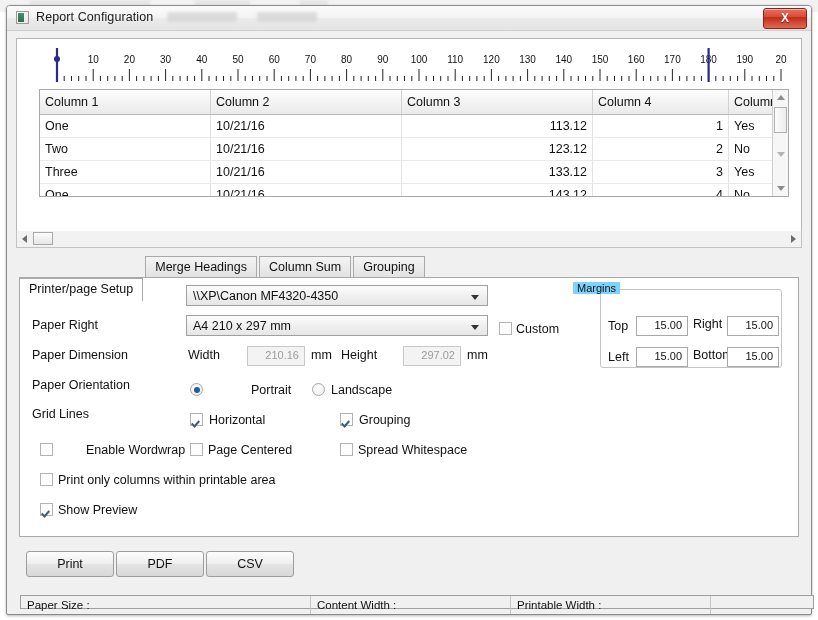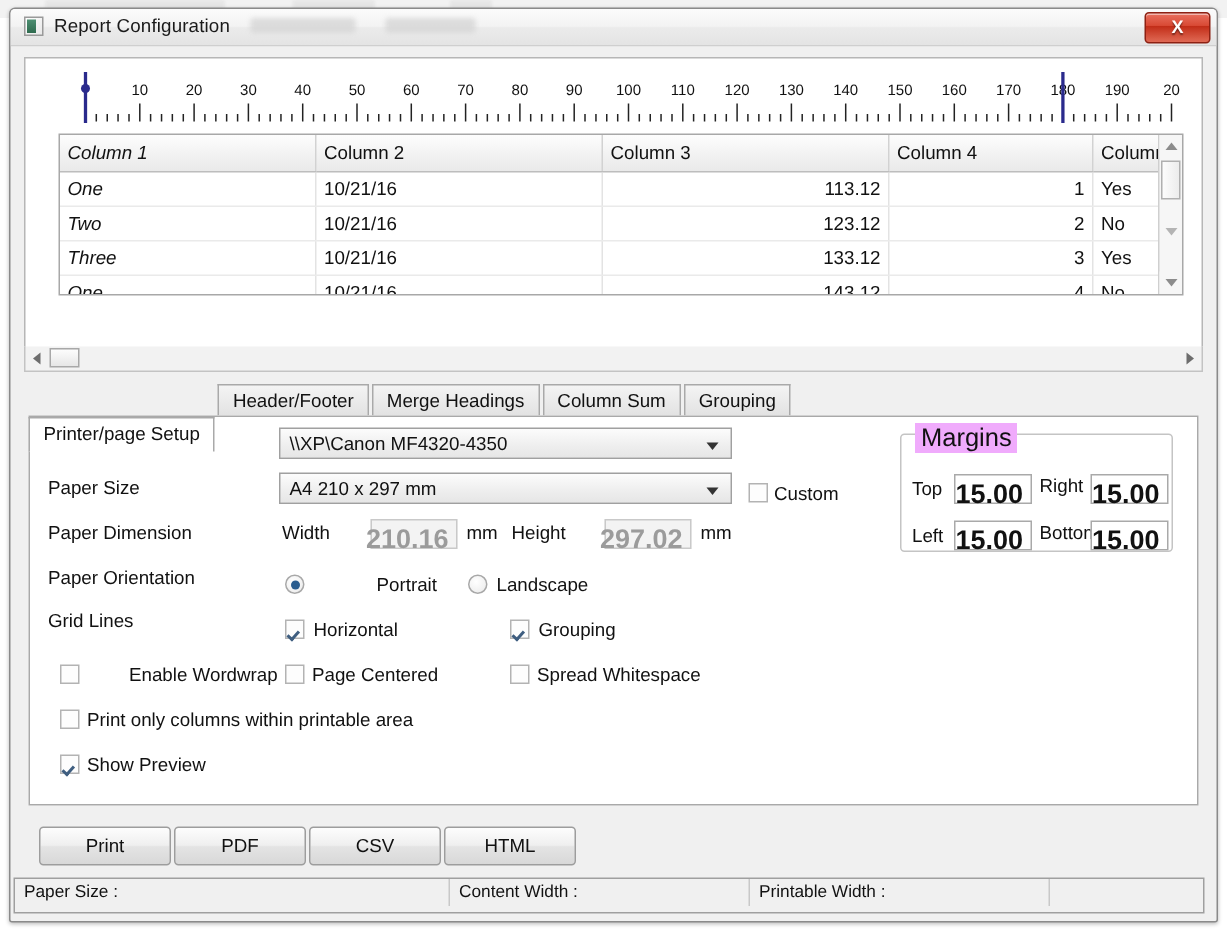"Column 1" .c1 { font-style: italic -> none }
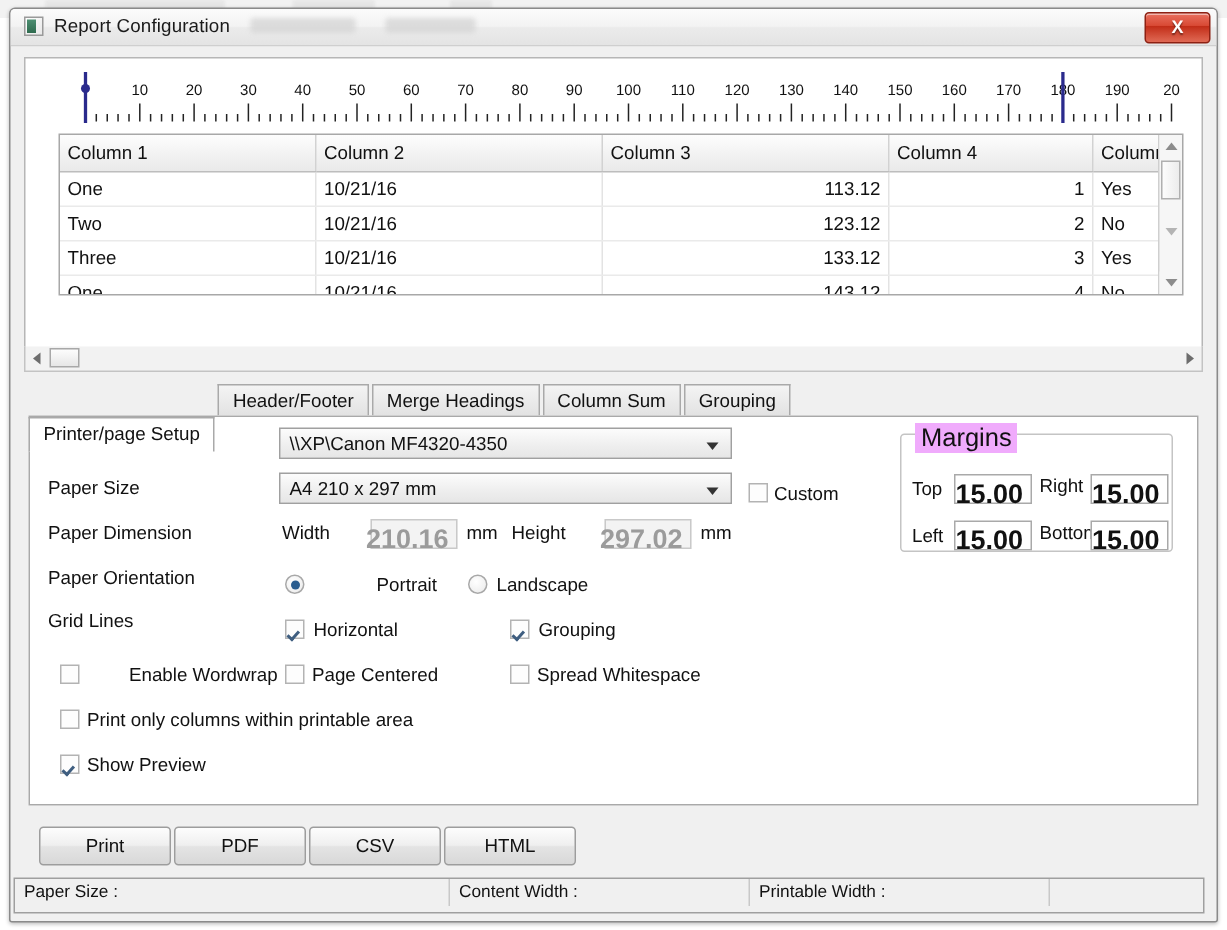"Header/Footer" div.tab { html: <div>Header/Footer</div> -> none }
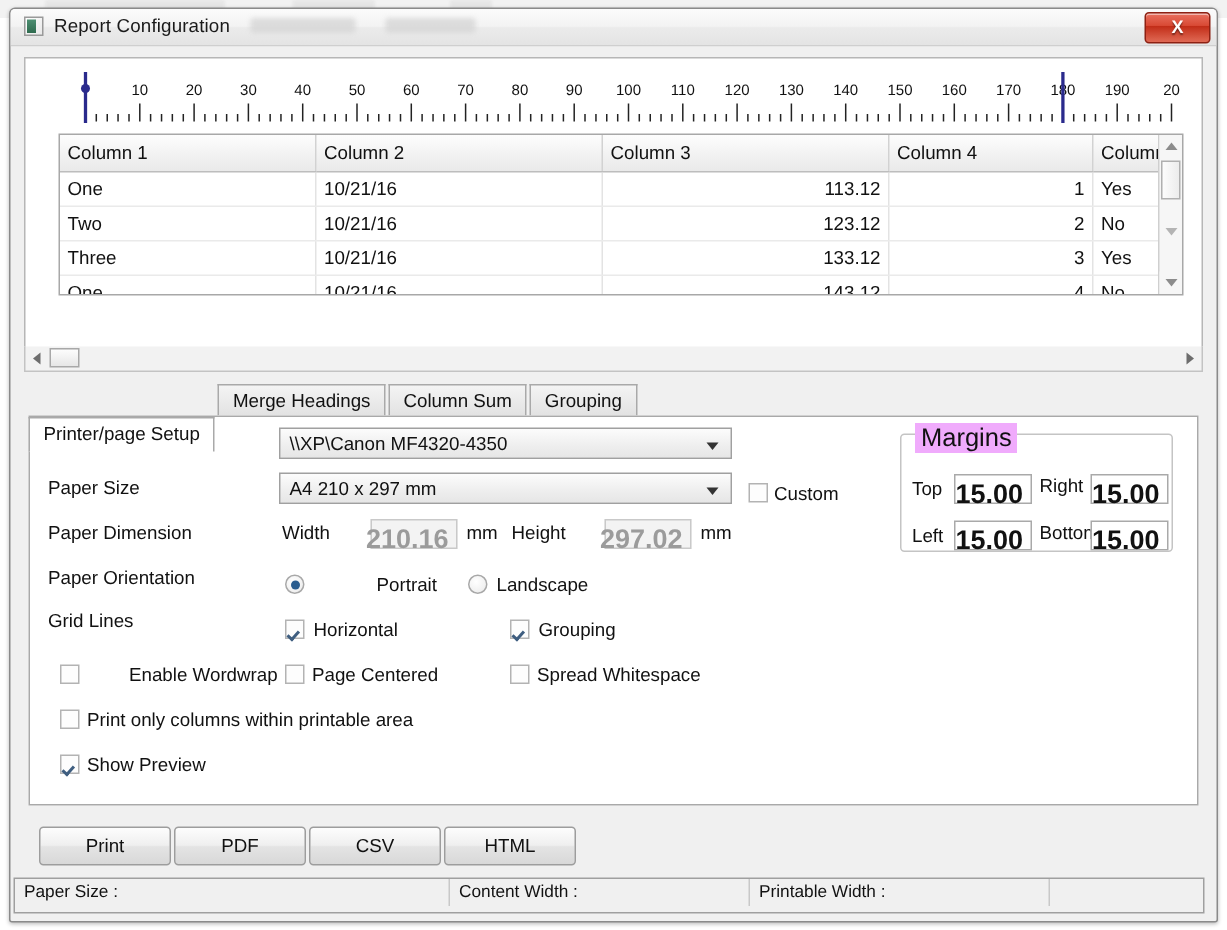"Margins" .group-title { background: #f0abfc -> #7dd3fc; font-size: 17px -> 11px; left: 603px -> 566px }
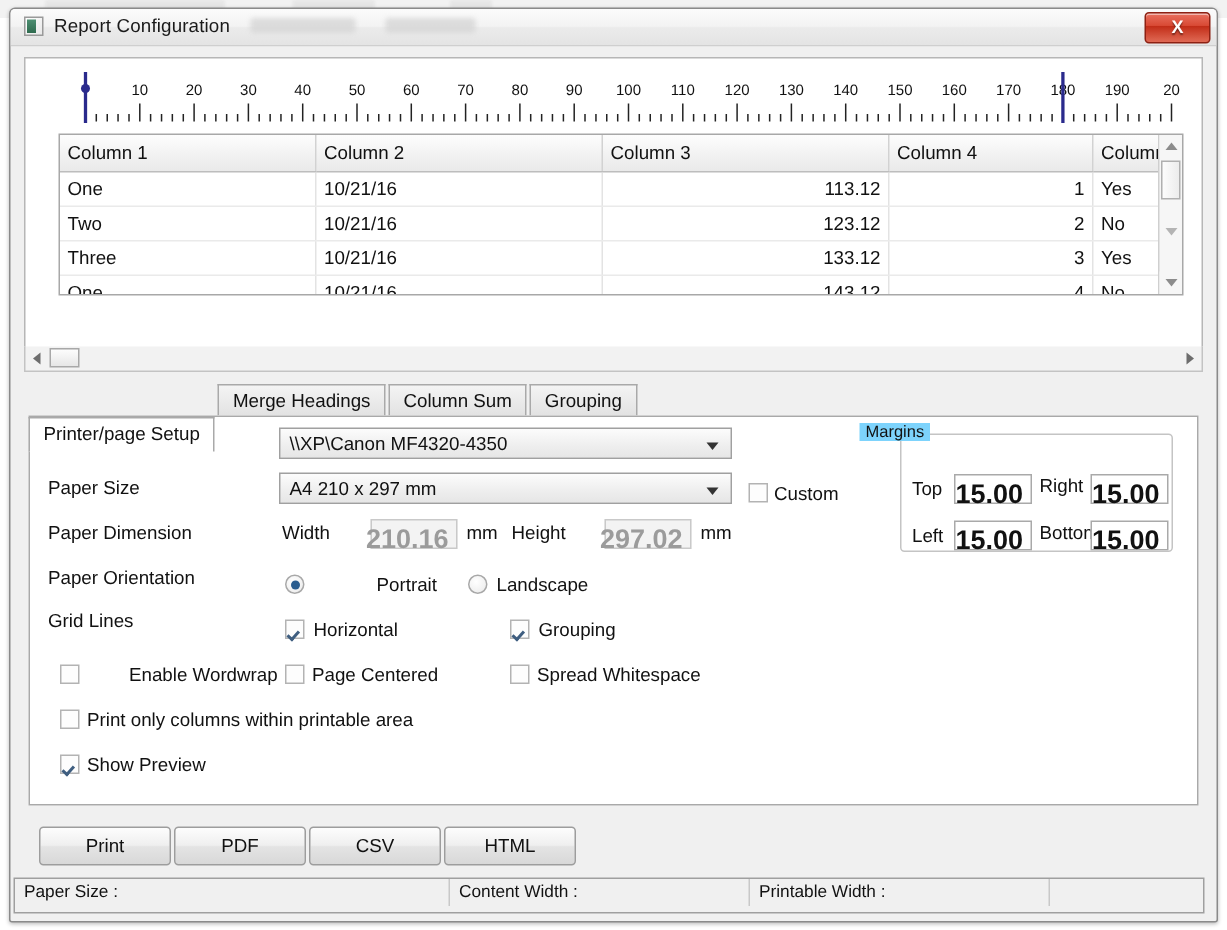"Paper Size" div.lbl { text: Size -> Right }
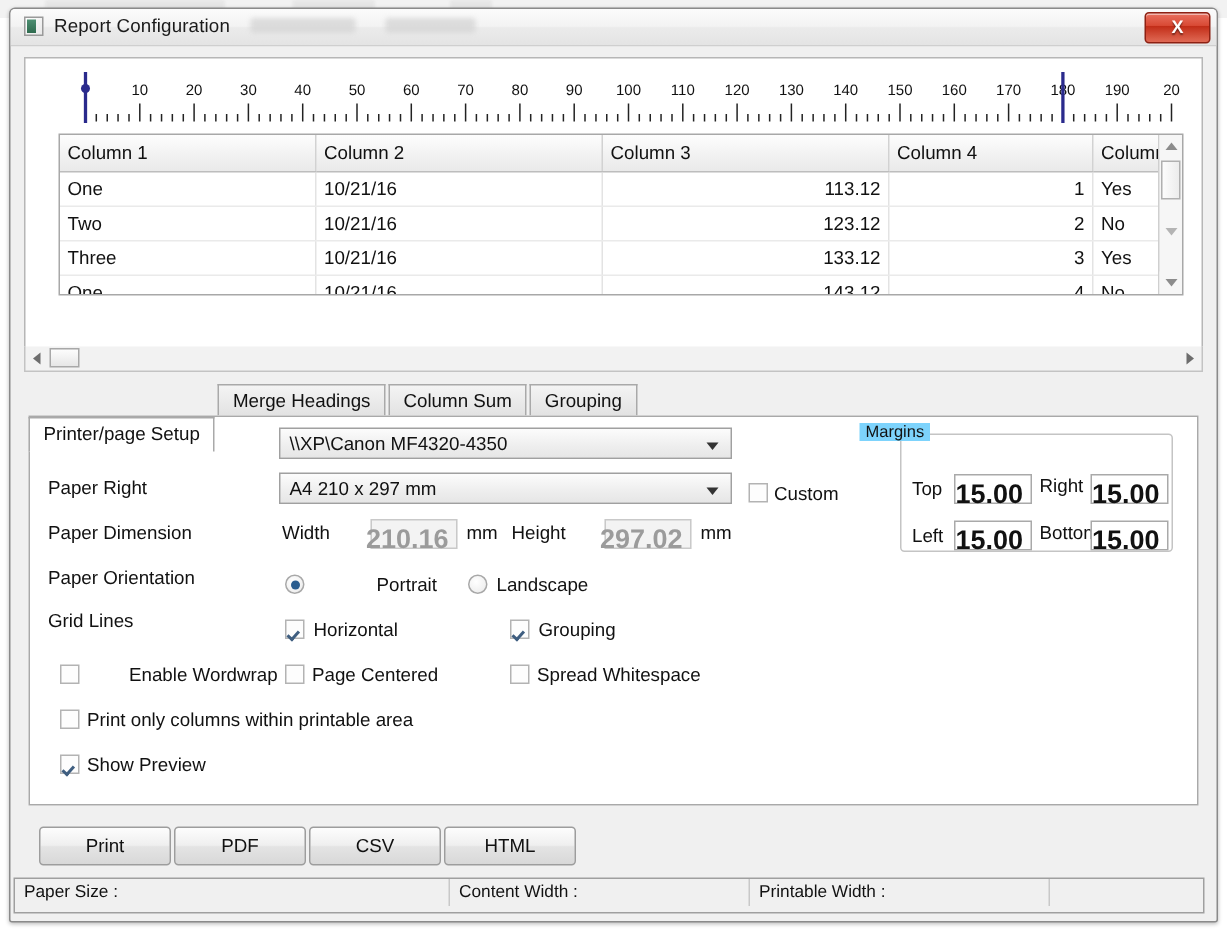"15.00" .field .v { font-size: 18px -> 11px; font-weight: bold -> none }
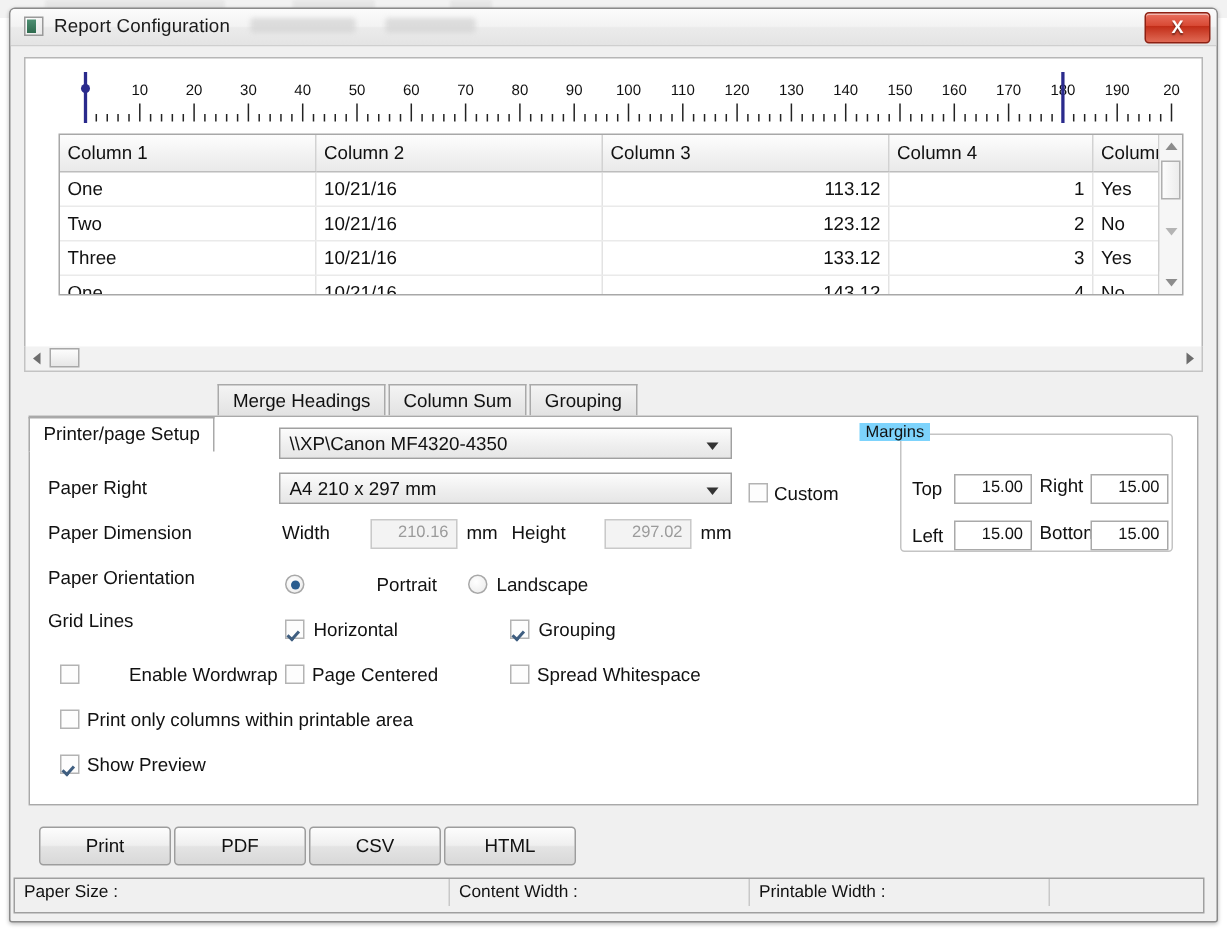"HTML" div.btn { html: <div>HTML</div> -> none }
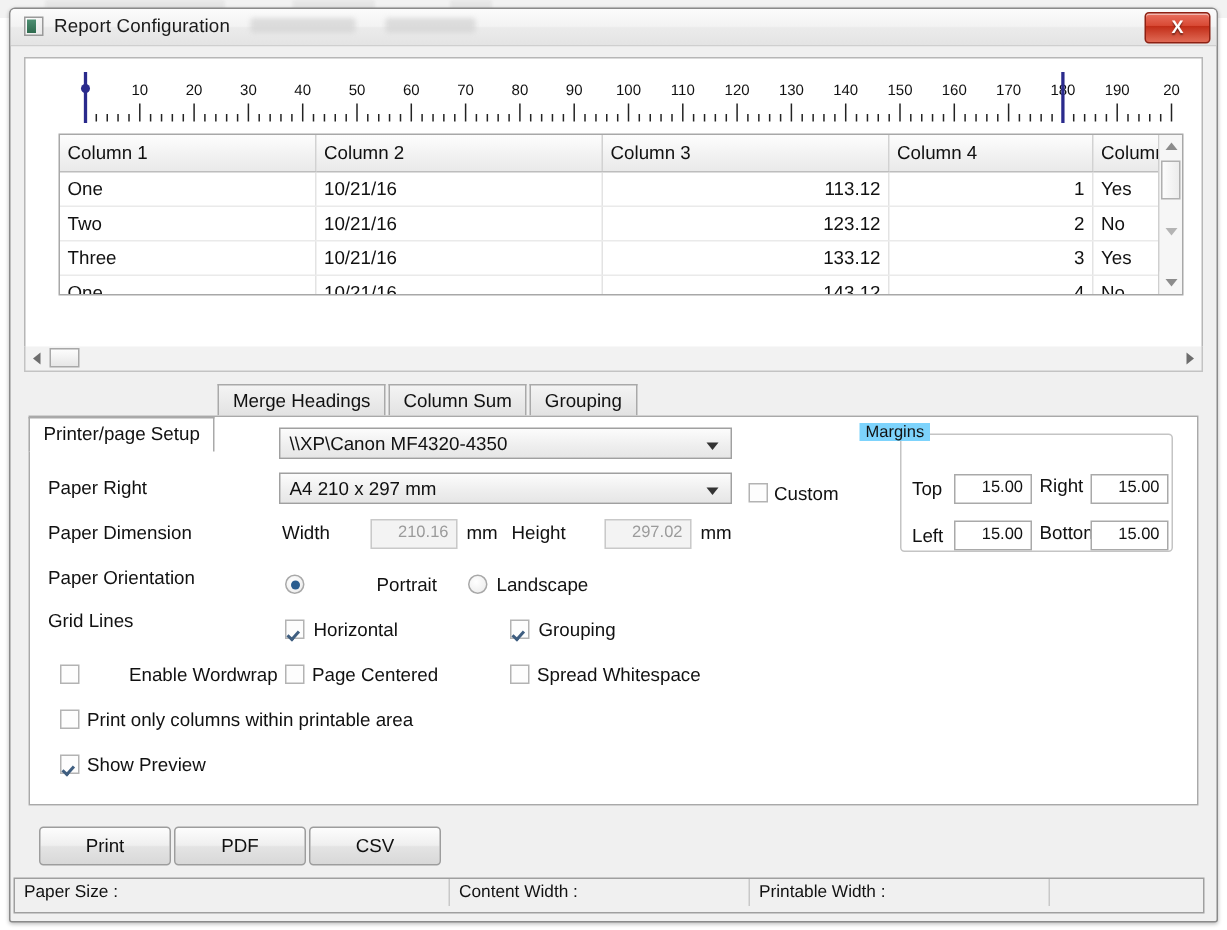"Paper Size :" .statusbar { height: 24px -> 14px; left: 2px -> 13px }
